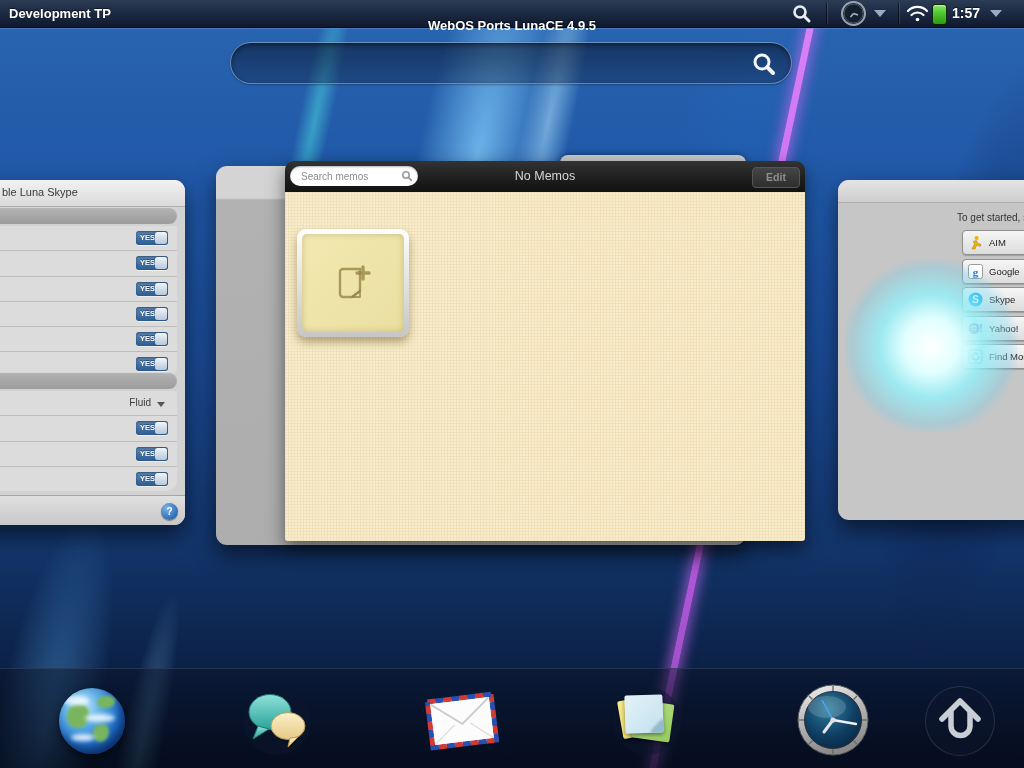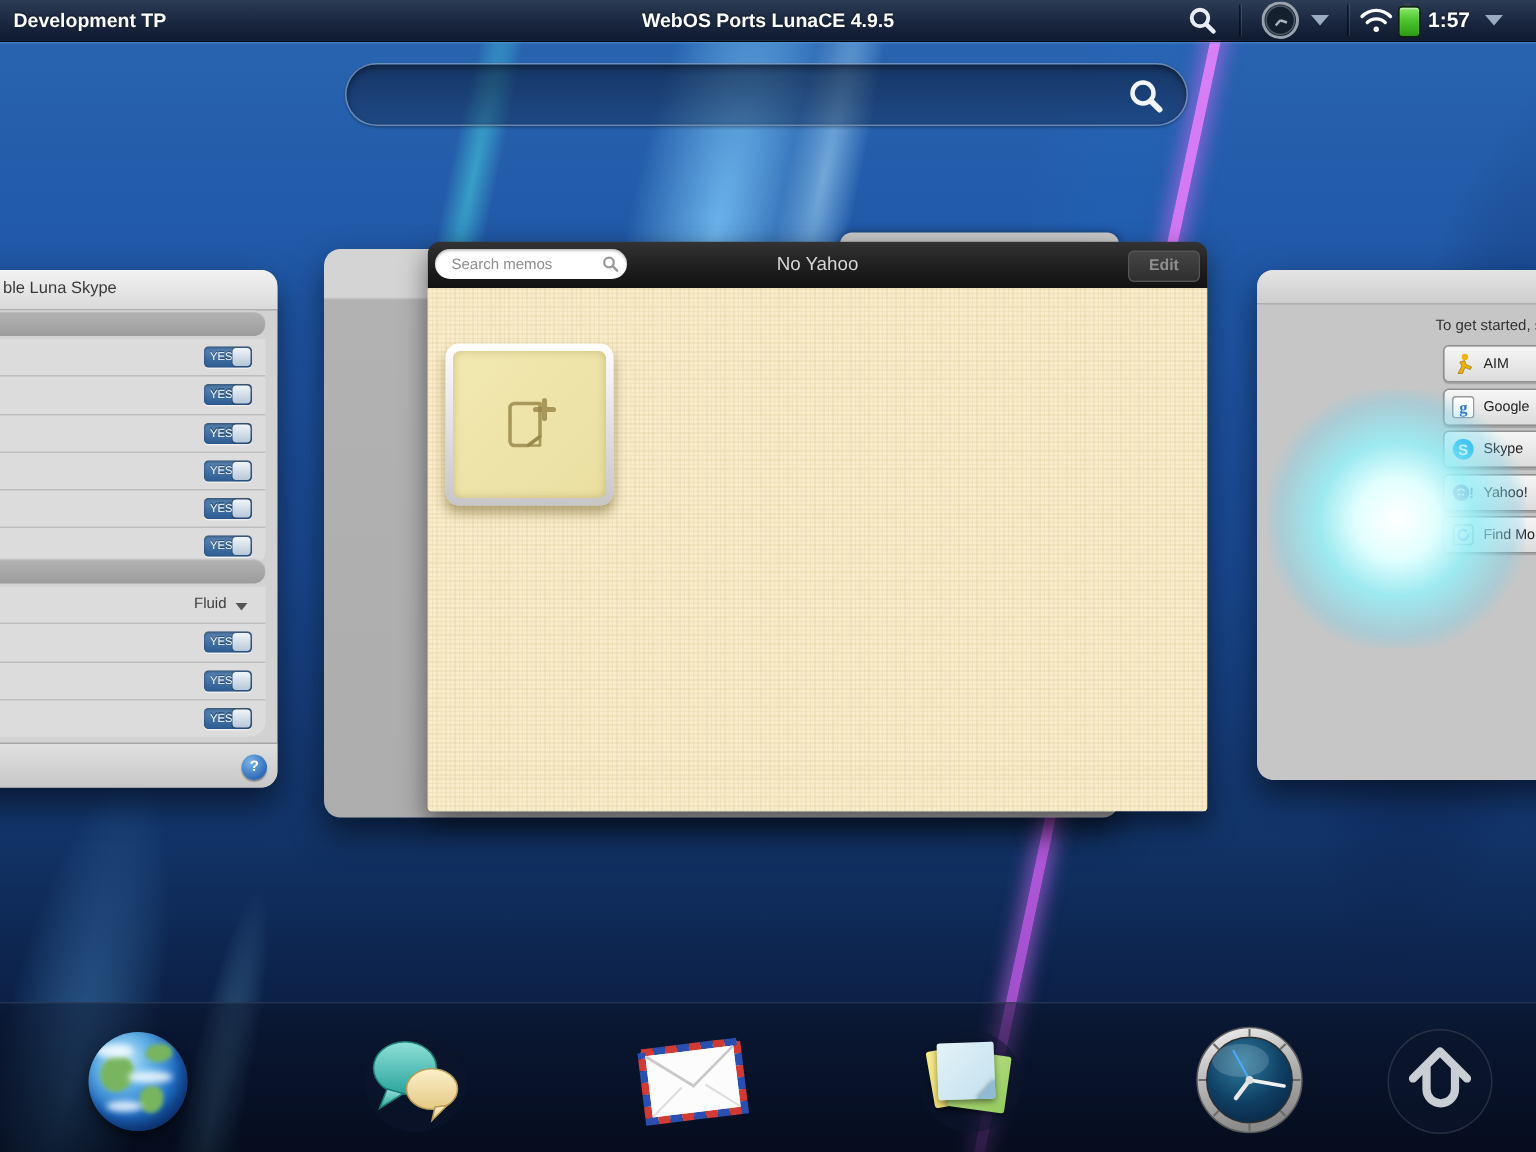"WebOS Ports LunaCE 4.9.5" #sb-center { top: 0 -> 12px }
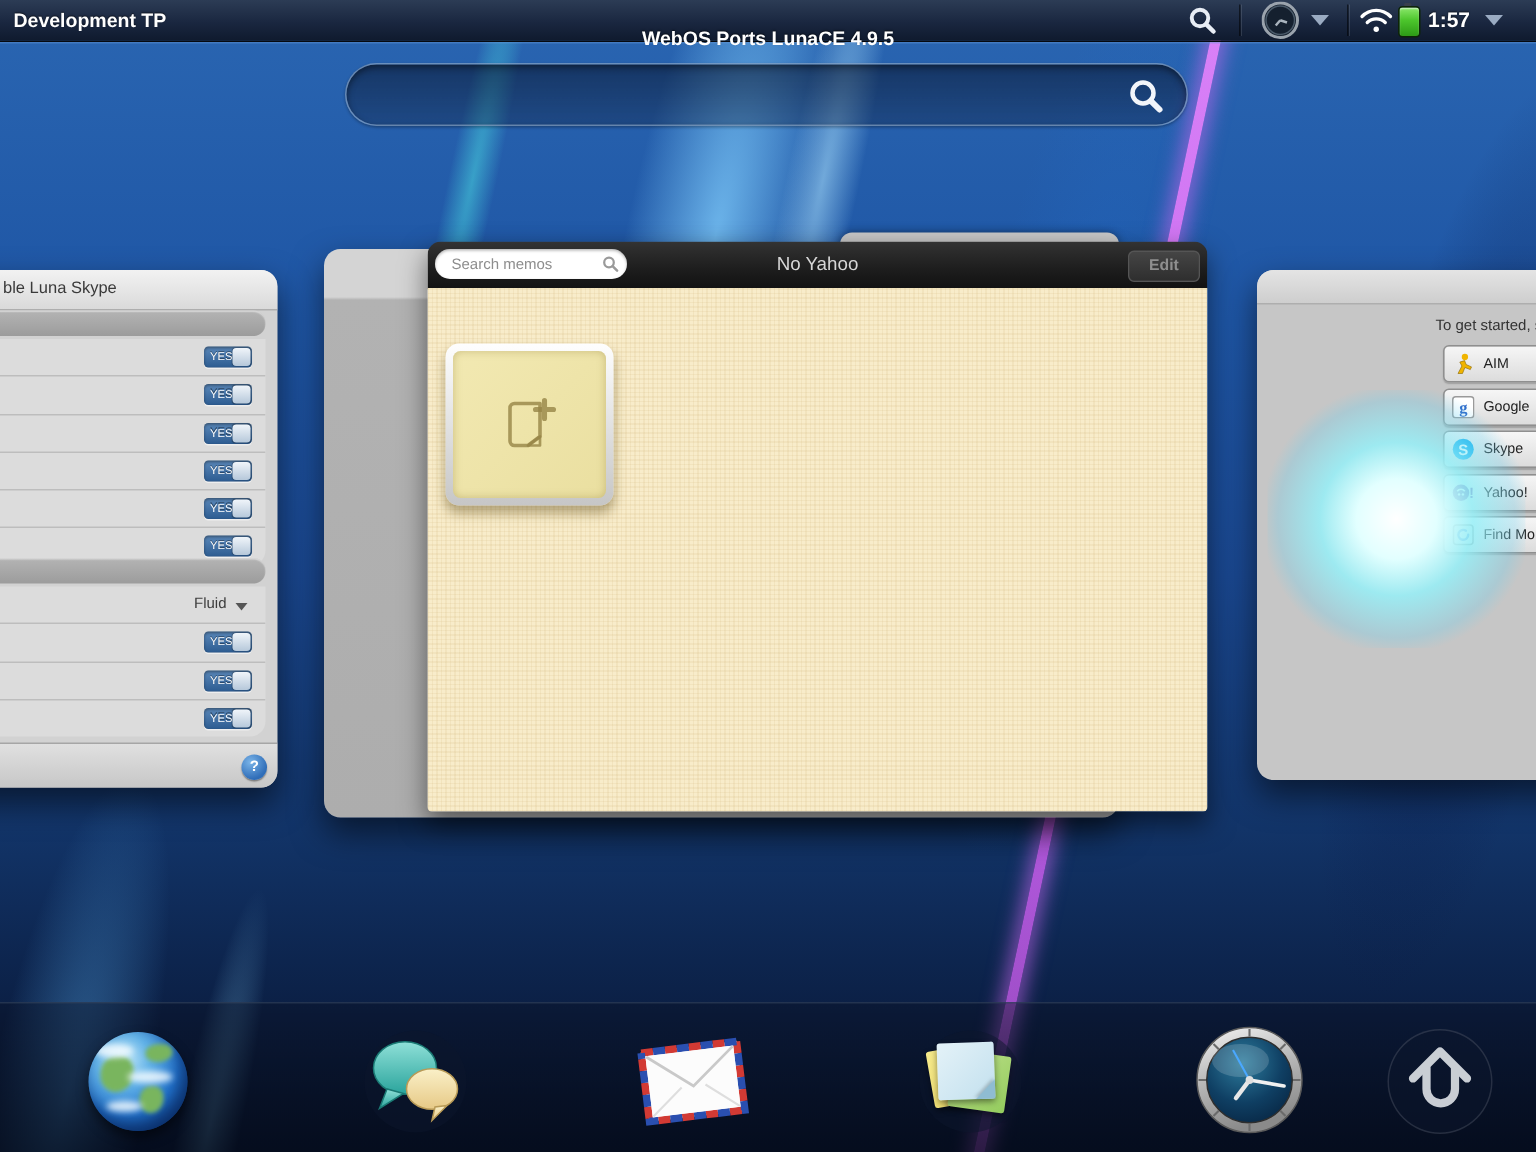"No Yahoo" div { text: Yahoo -> Memos }
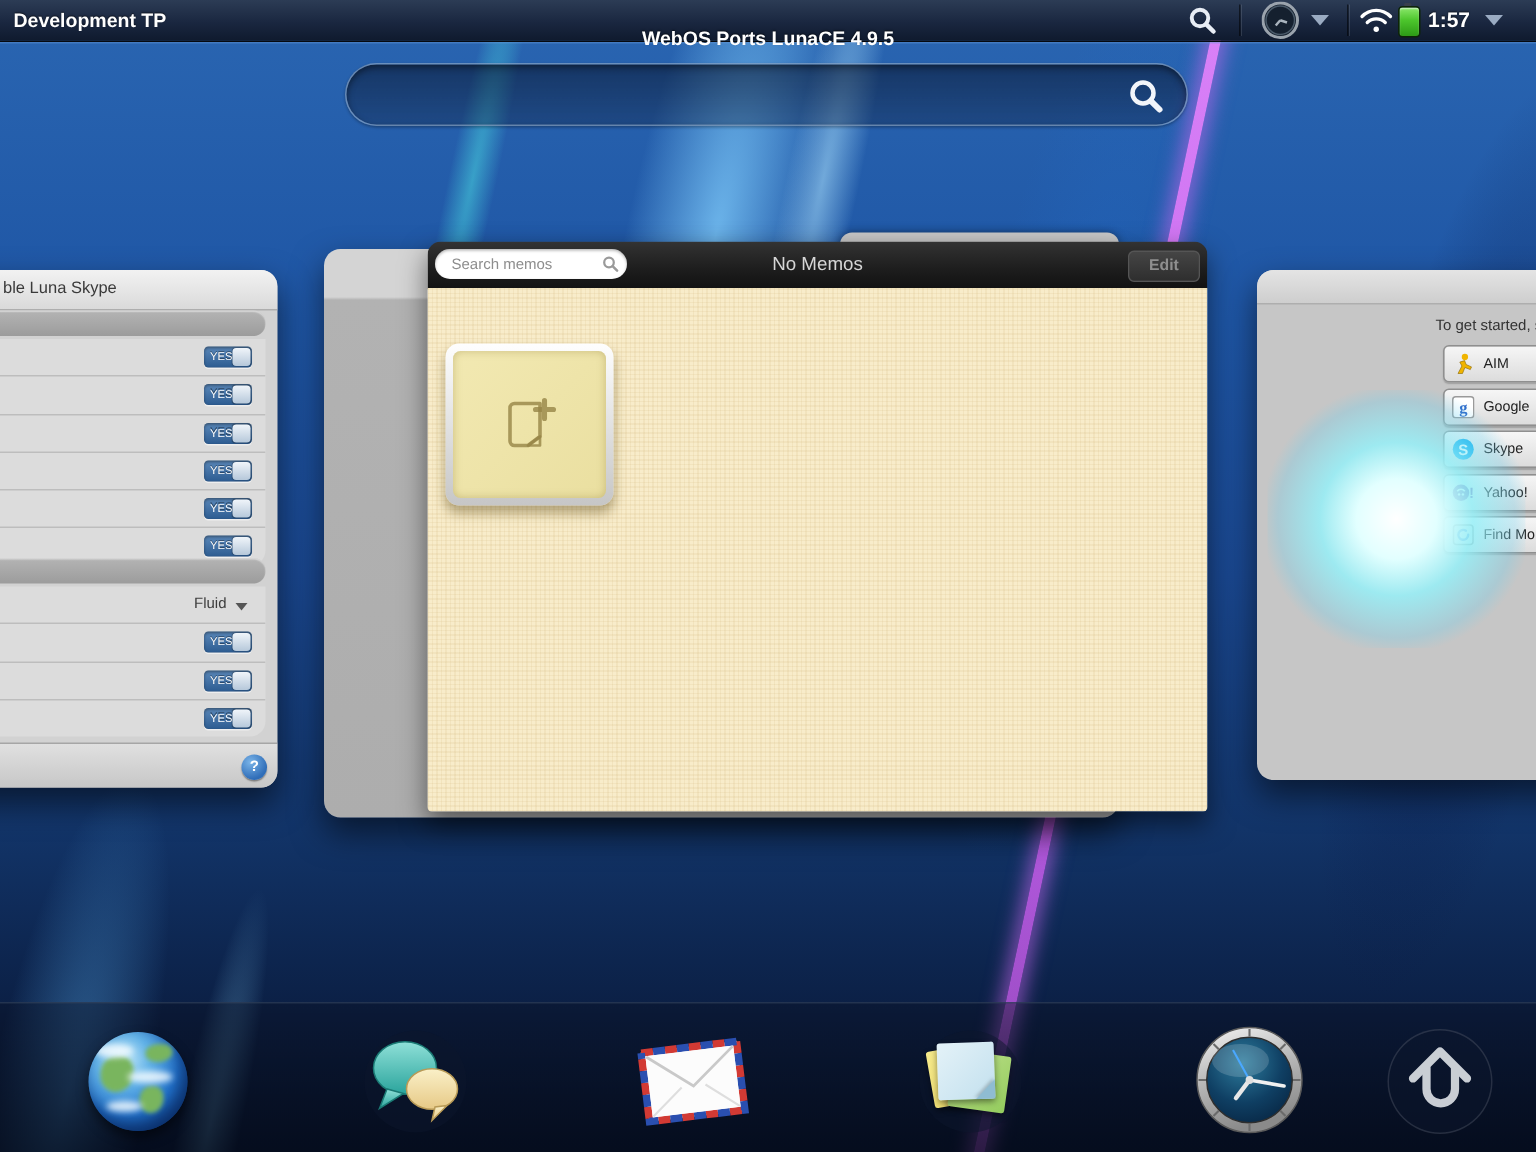"YES" .toggle-yes { font-weight: normal -> bold }
